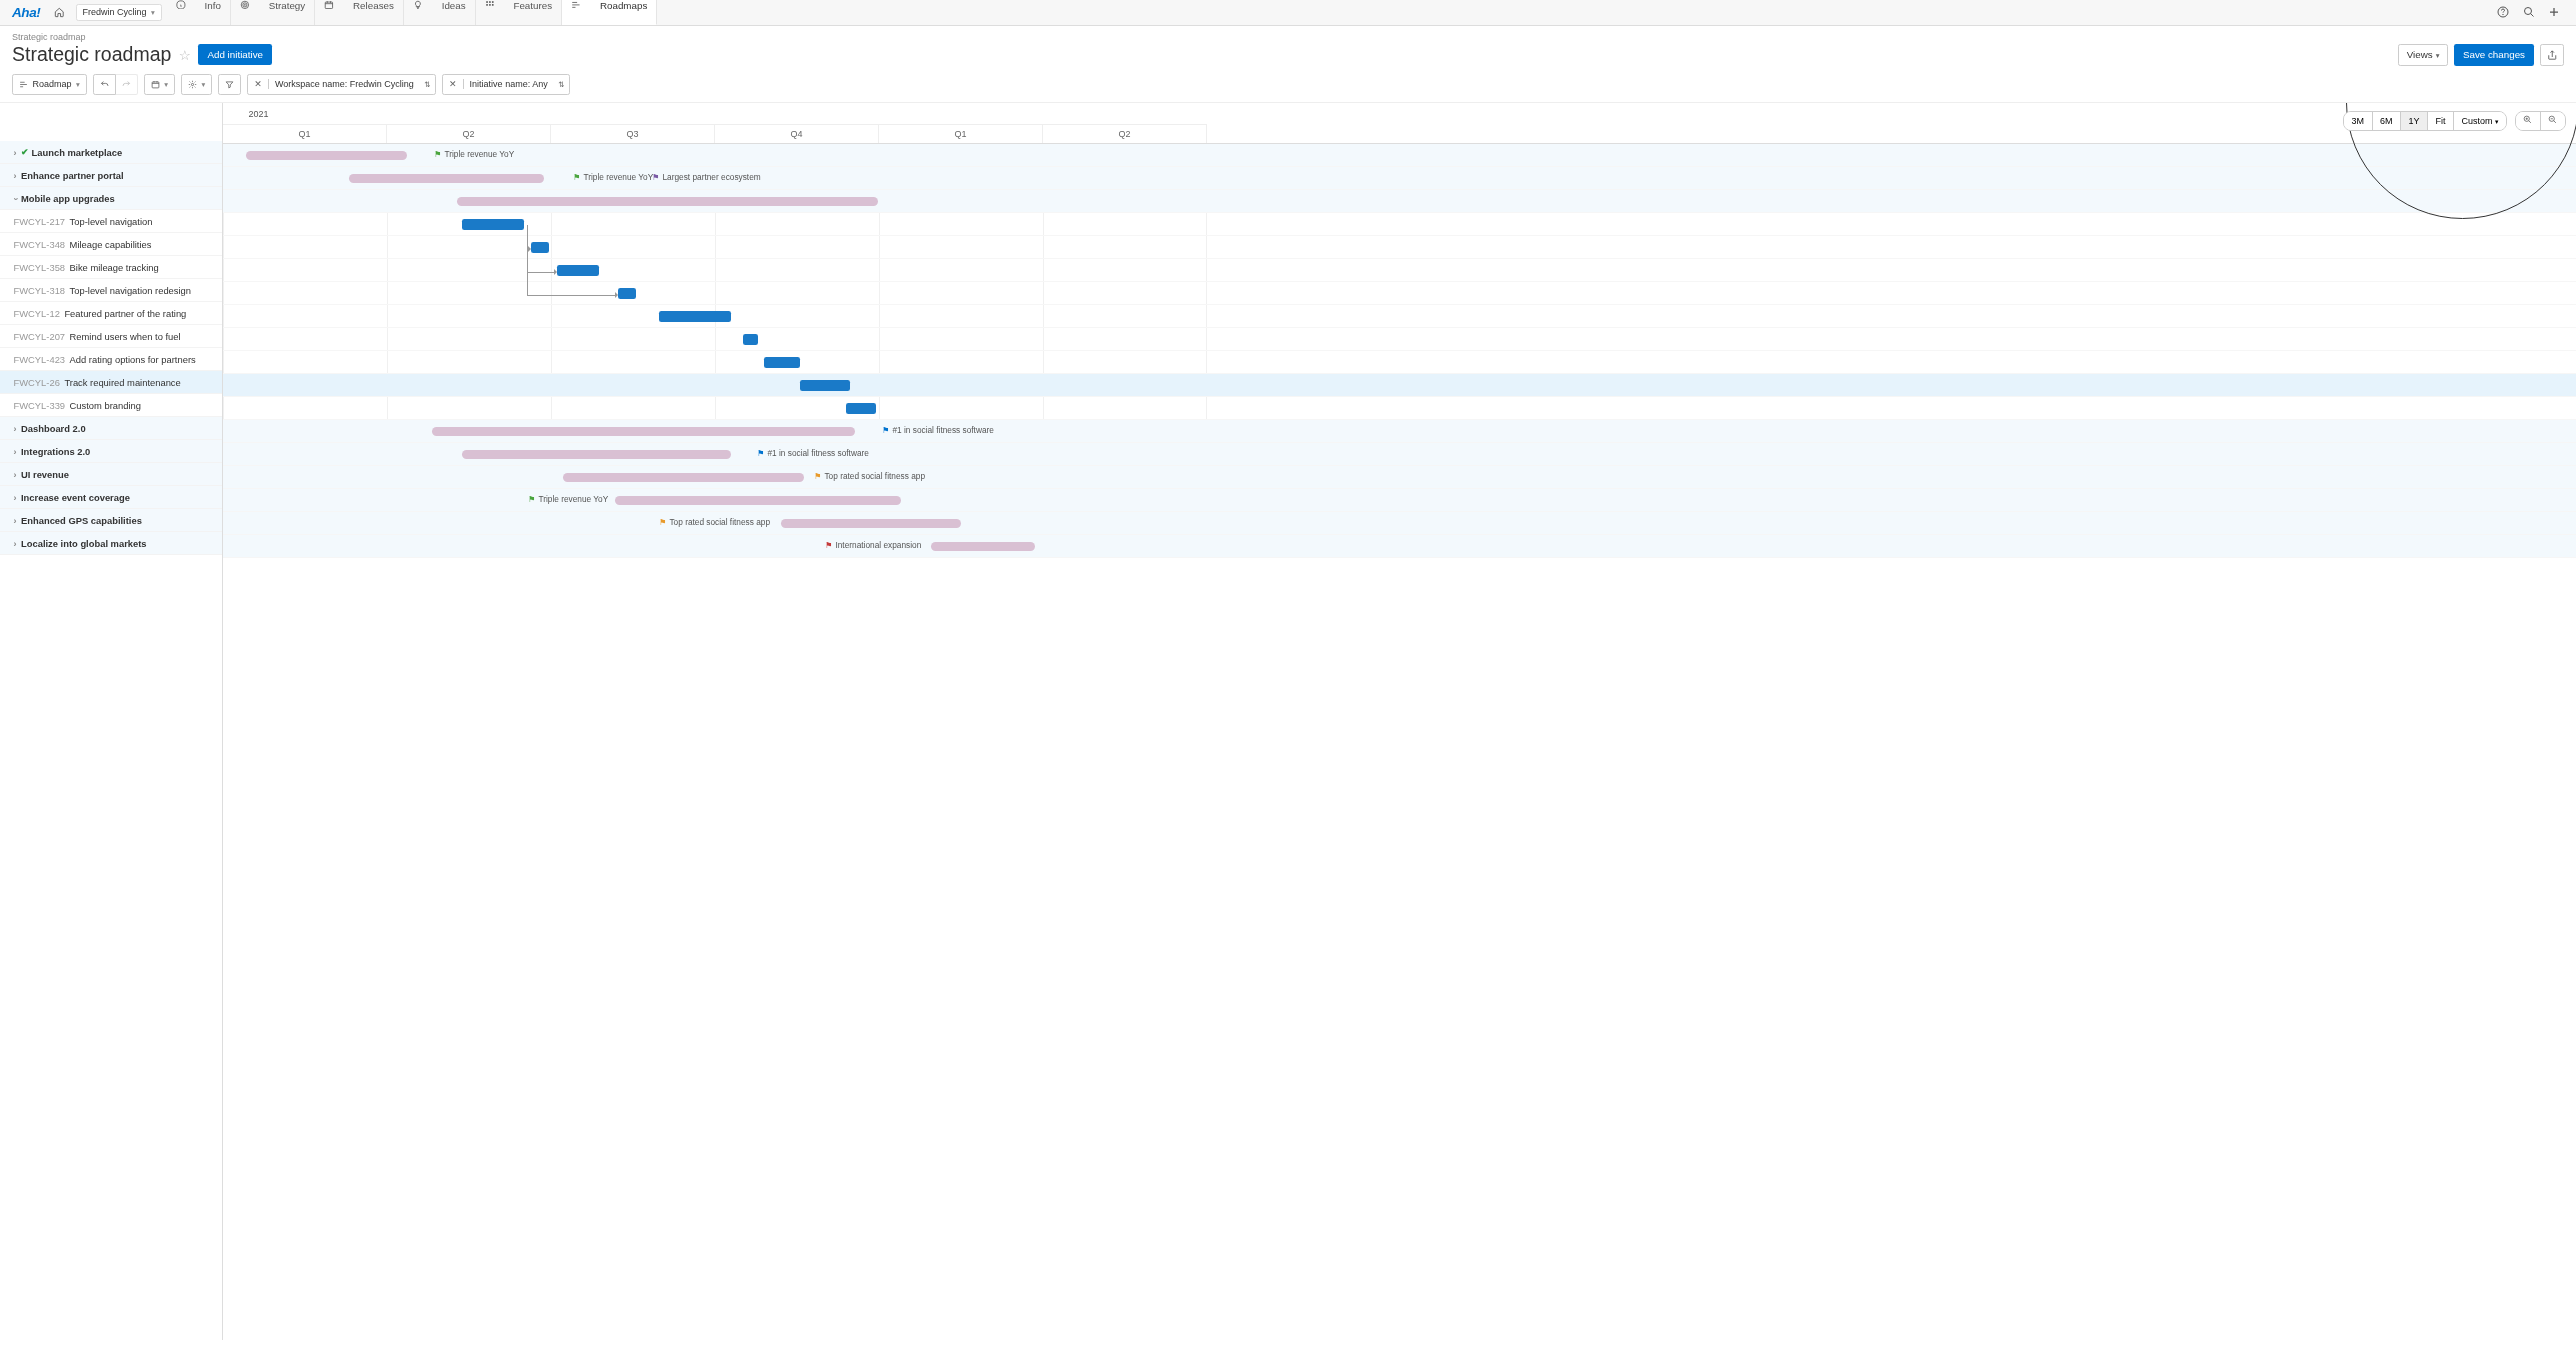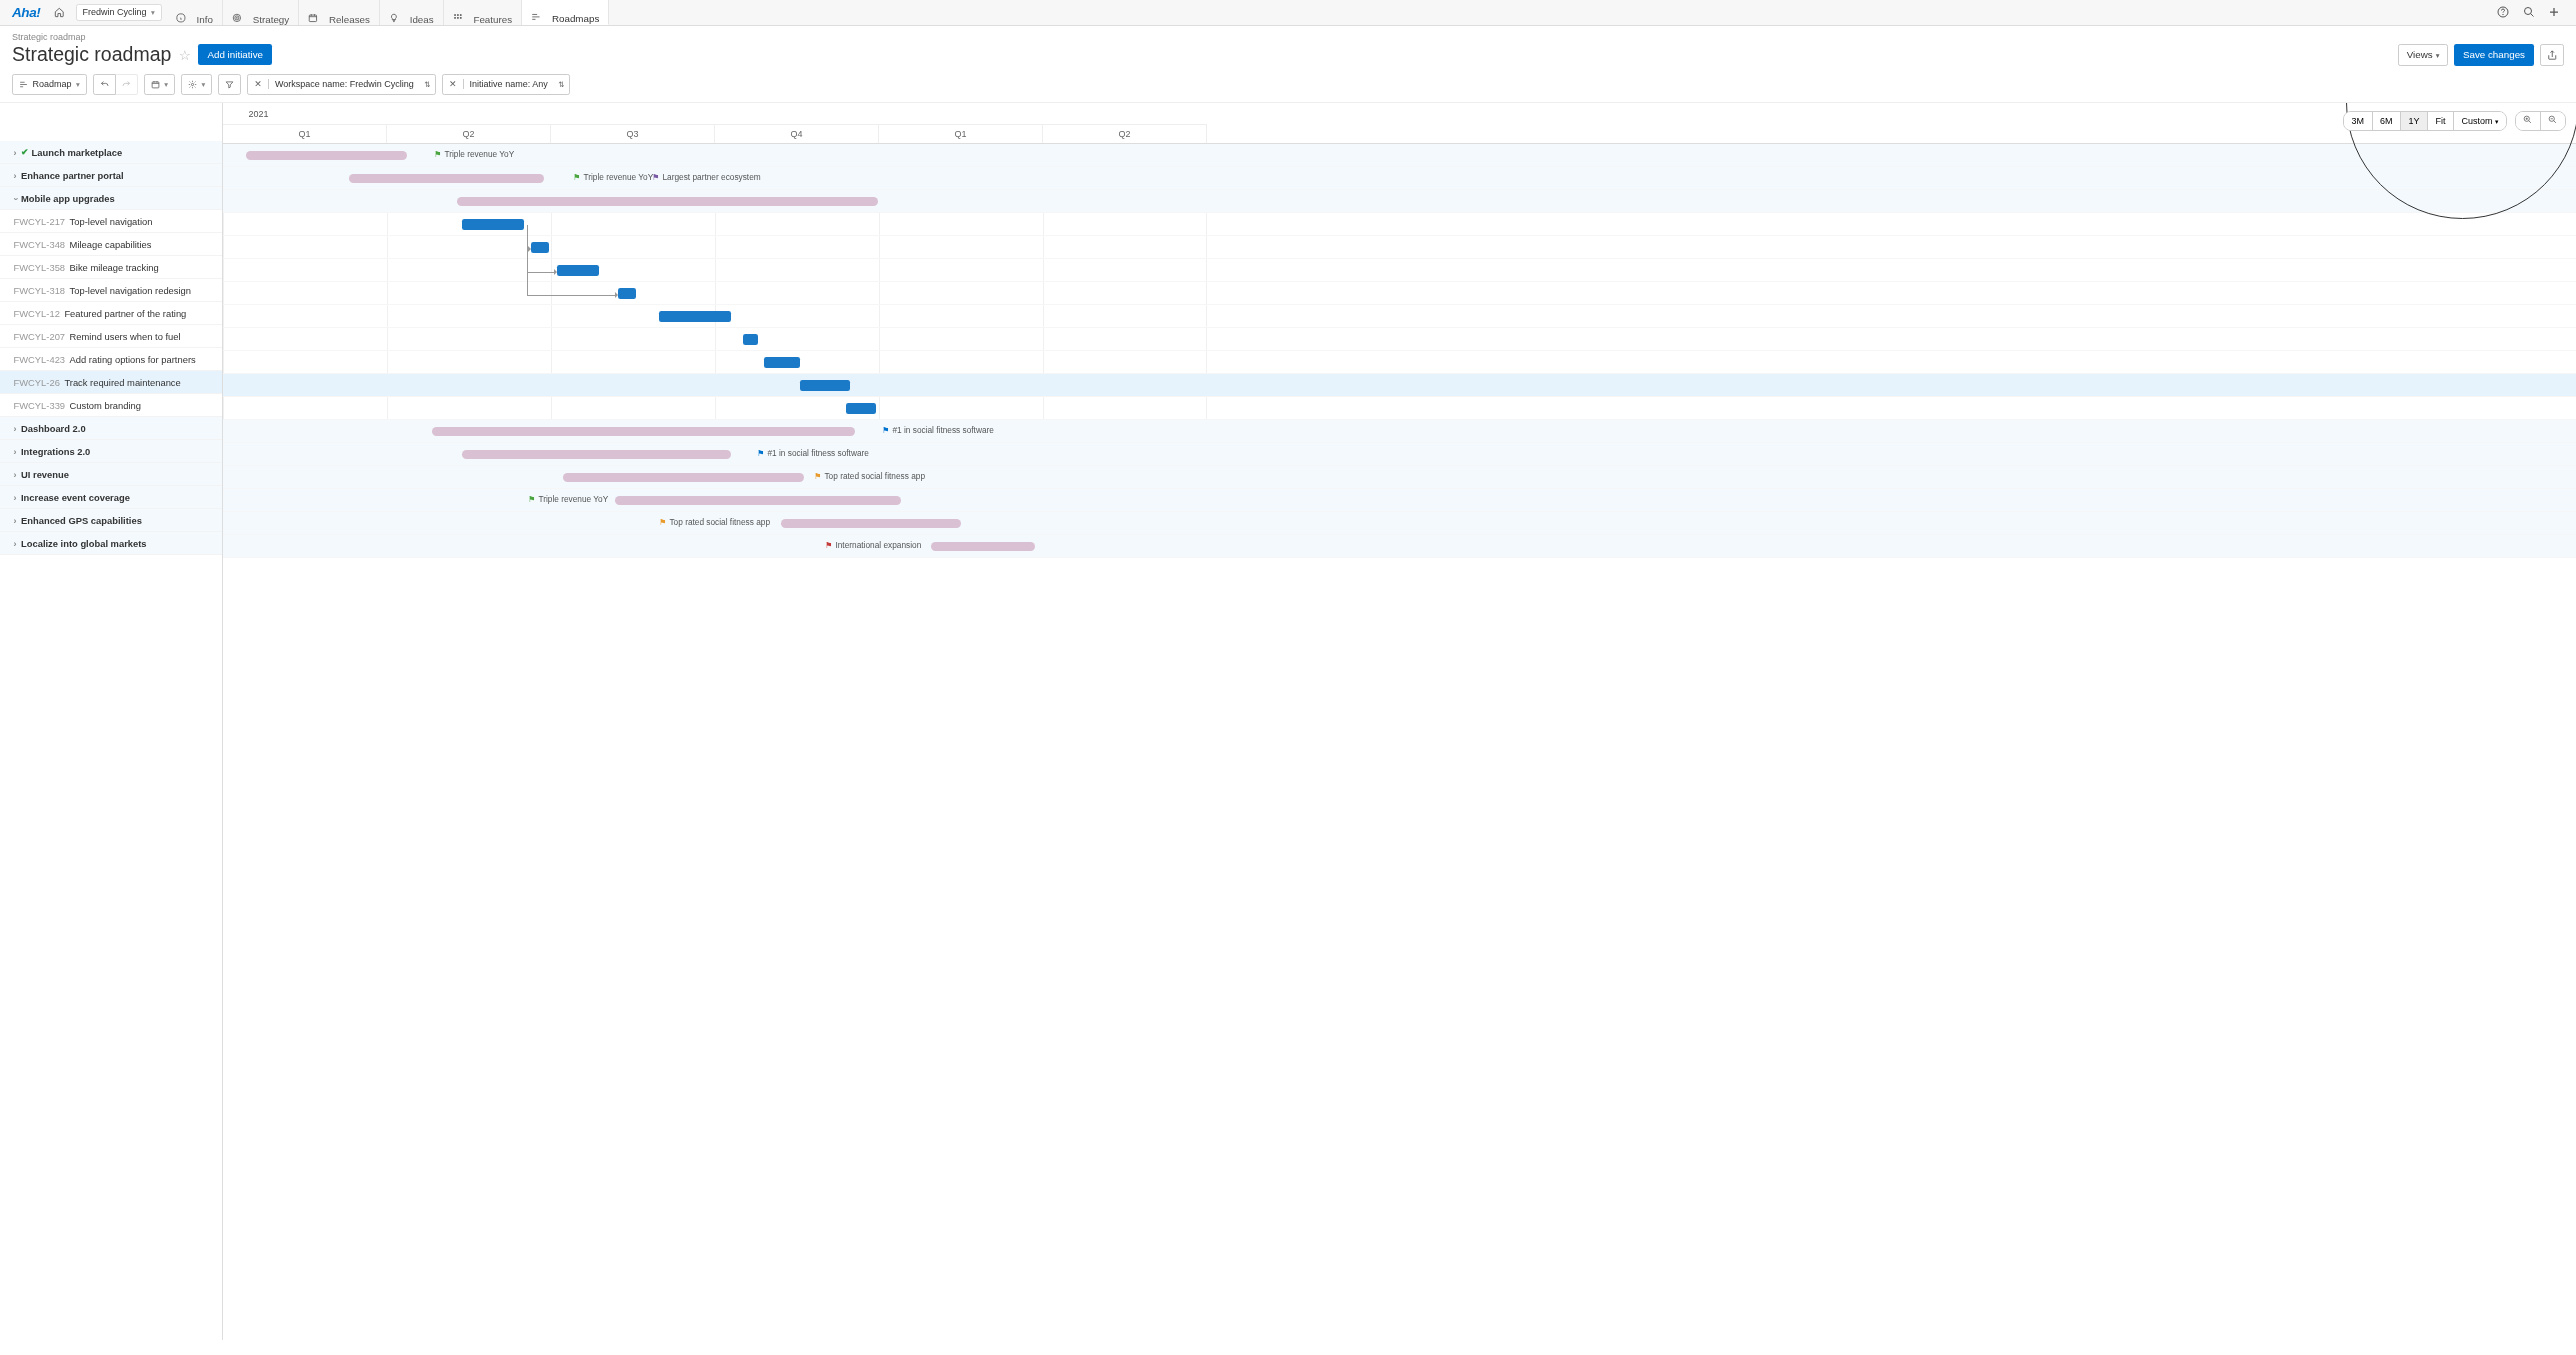"Info" .nav-tab { align-items: flex-end -> flex-start; gap: 11px -> 19px }
